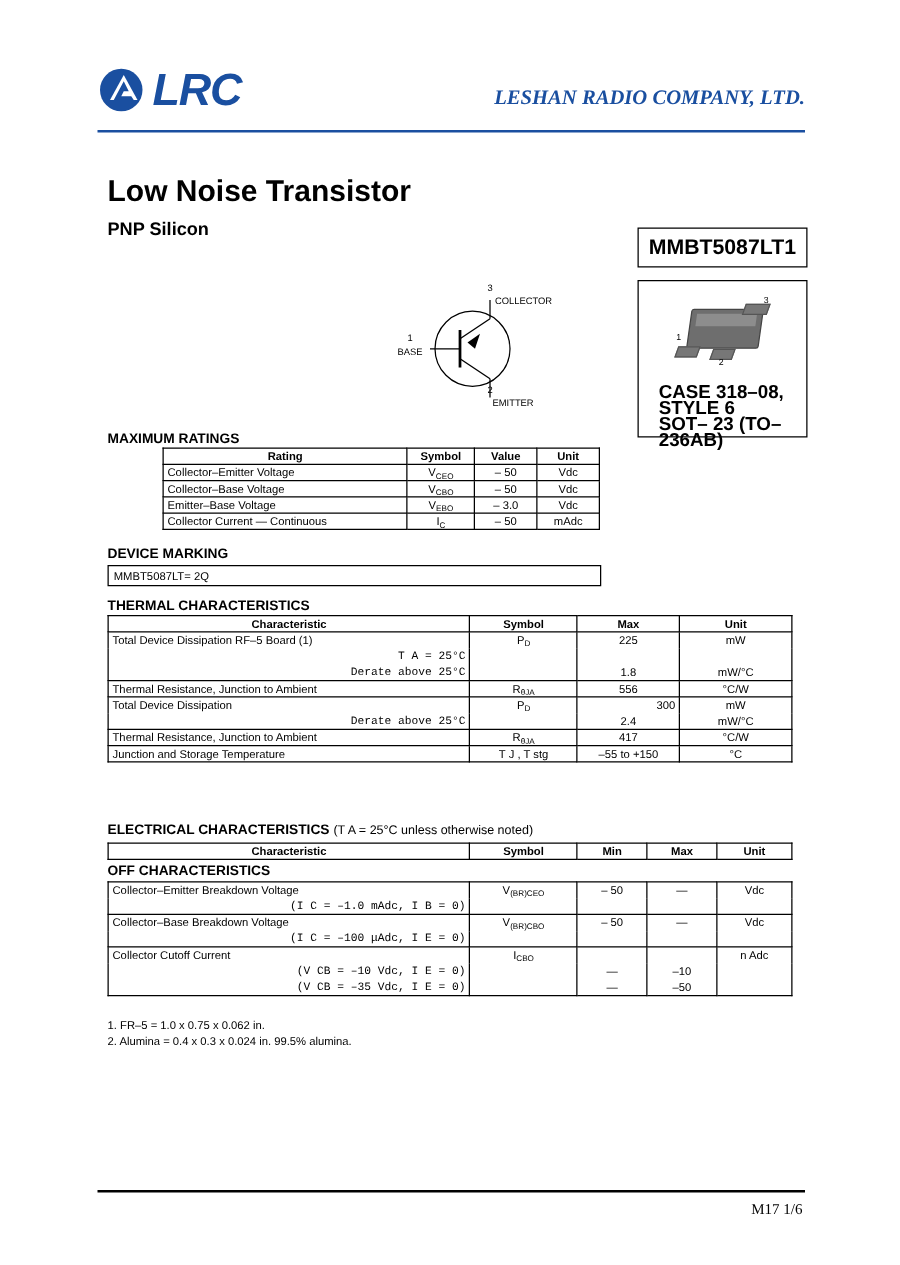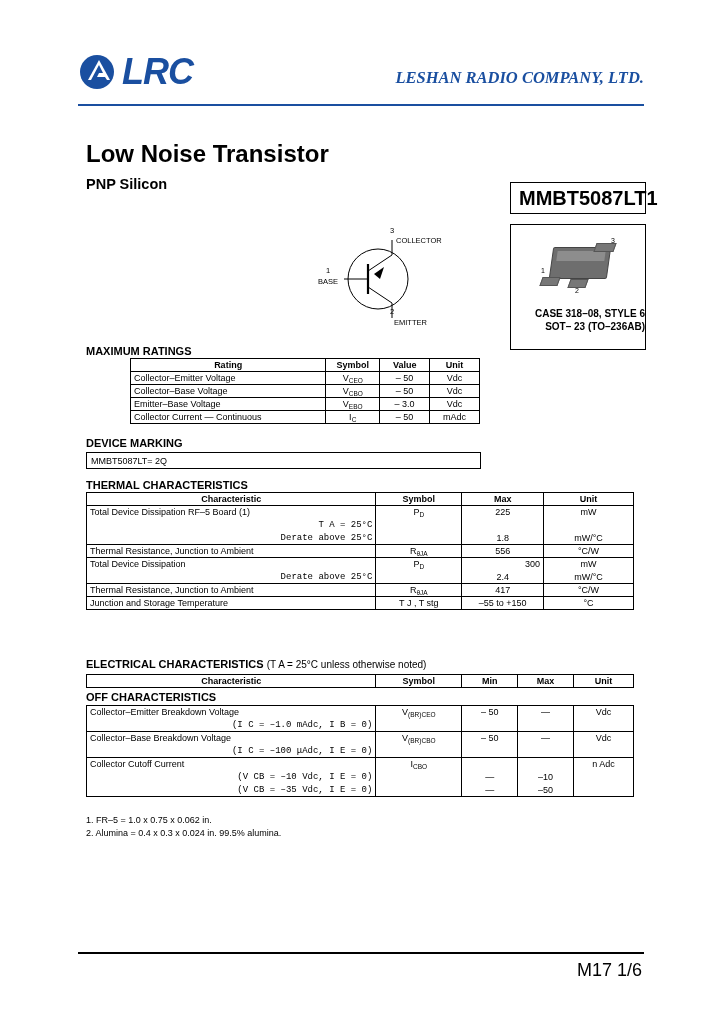"MMBT5087LT1" .part-box span { font-size: 20px -> 17px }
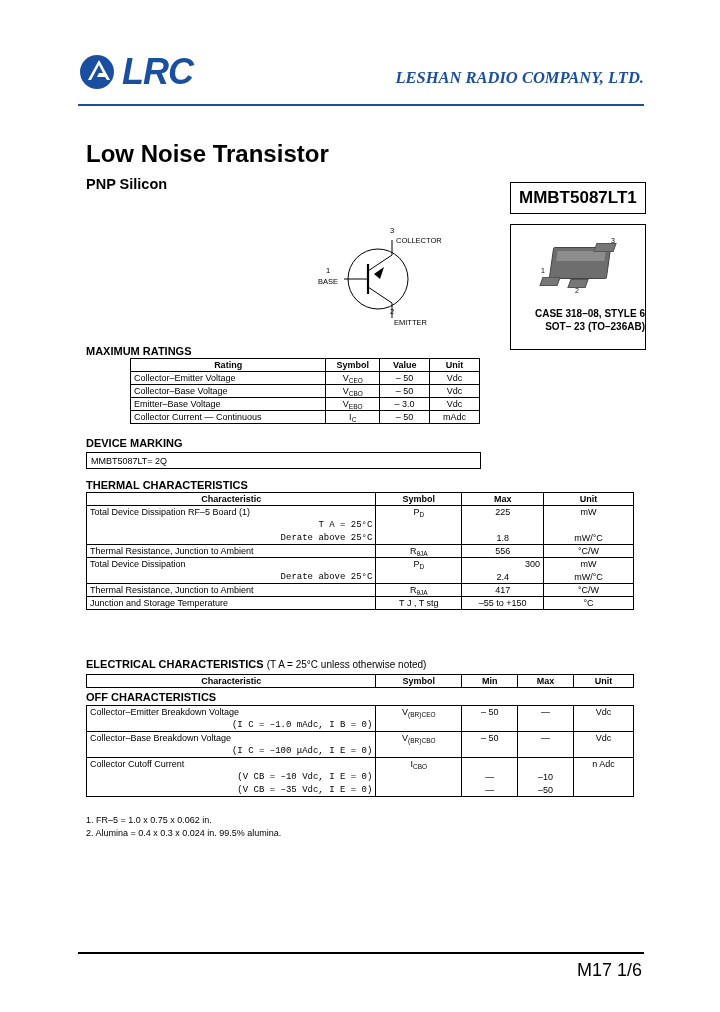"CASE 318–08, STYLE 6" .pkg-caption { font-size: 10px -> 15px; text-align: right -> left }
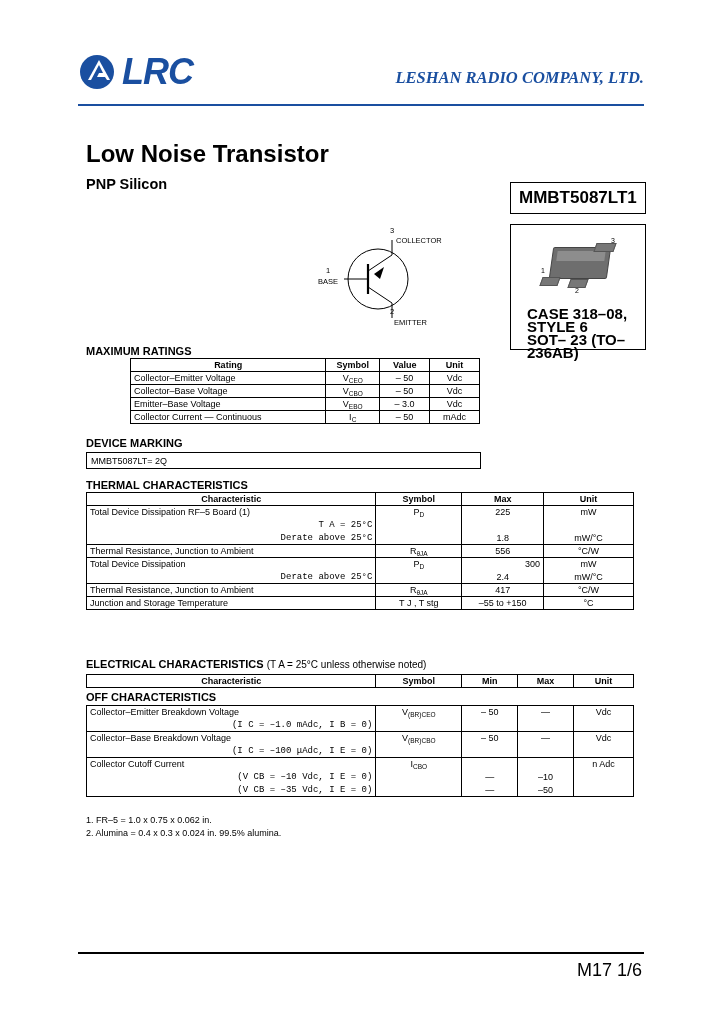"M17 1/6" .footer-text { font-family: Liberation Sans, sans-serif -> Liberation Serif, serif; font-size: 18px -> 12px }
